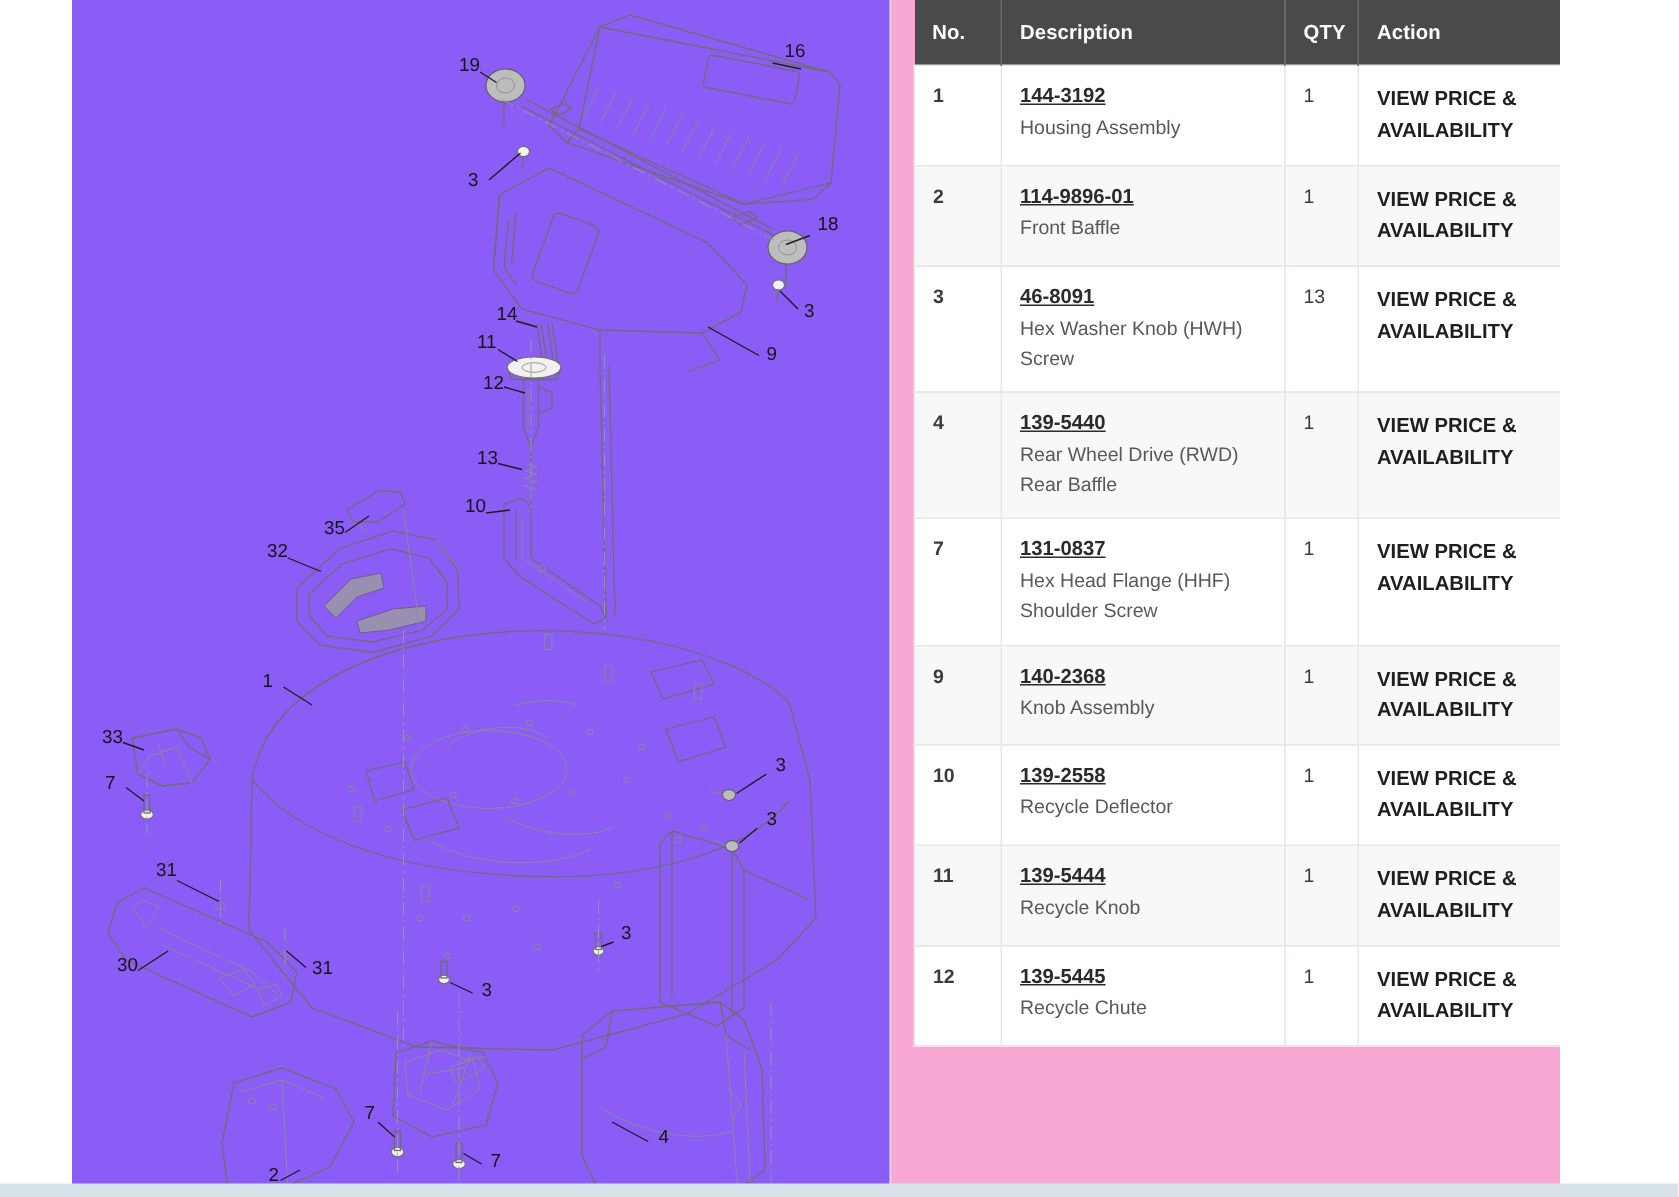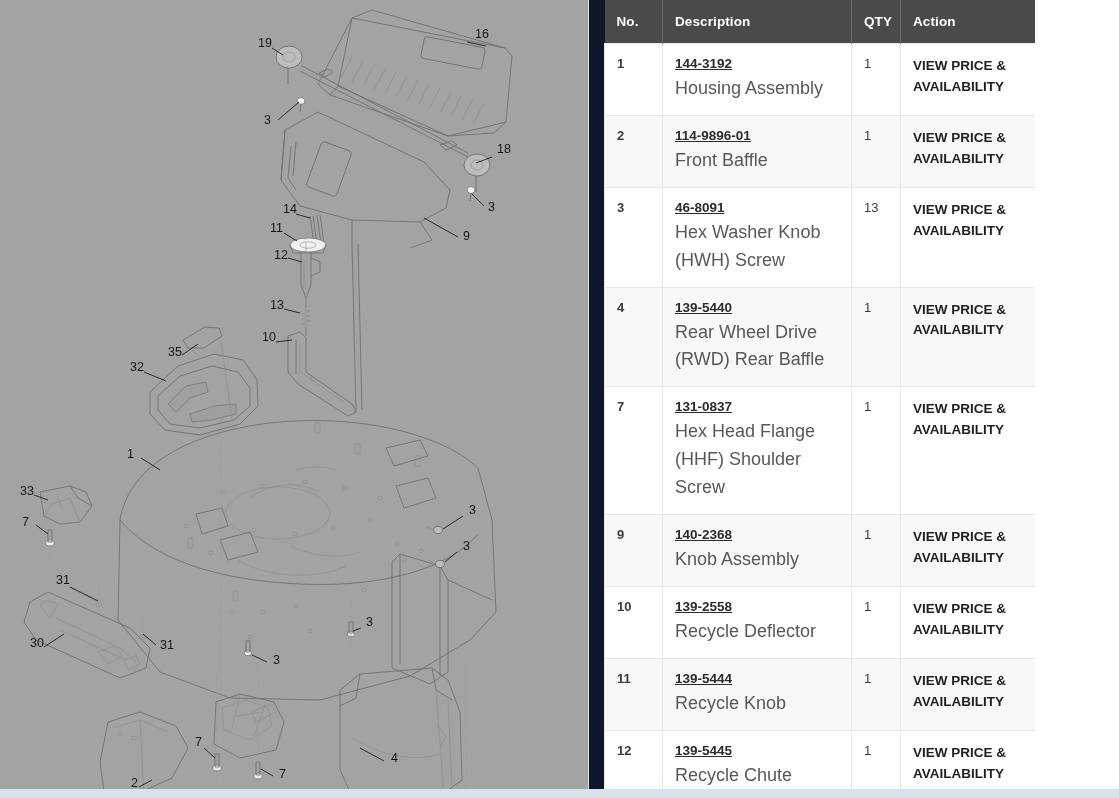"No." #table-panel { background: #0f172a -> #f9a8d4 }
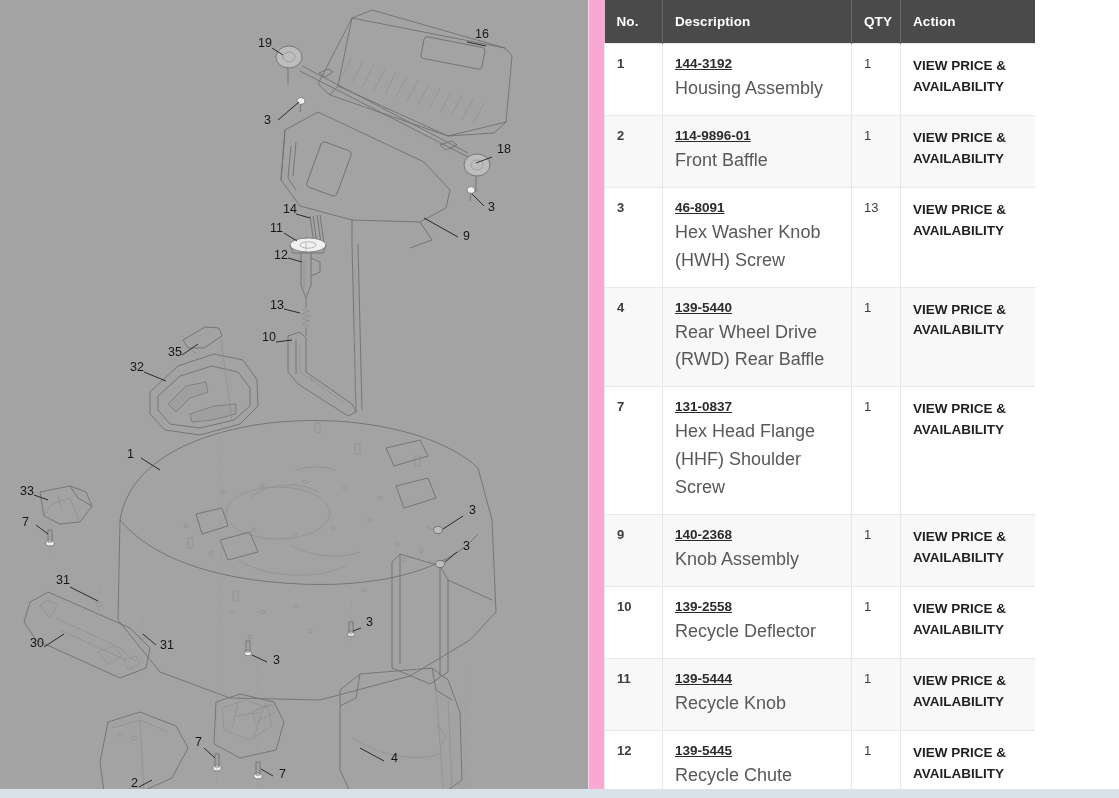"19" #diagram-panel { background: #a3a3a3 -> #8b5cf6; margin-left: none -> 48px; width: 589px -> 546px }
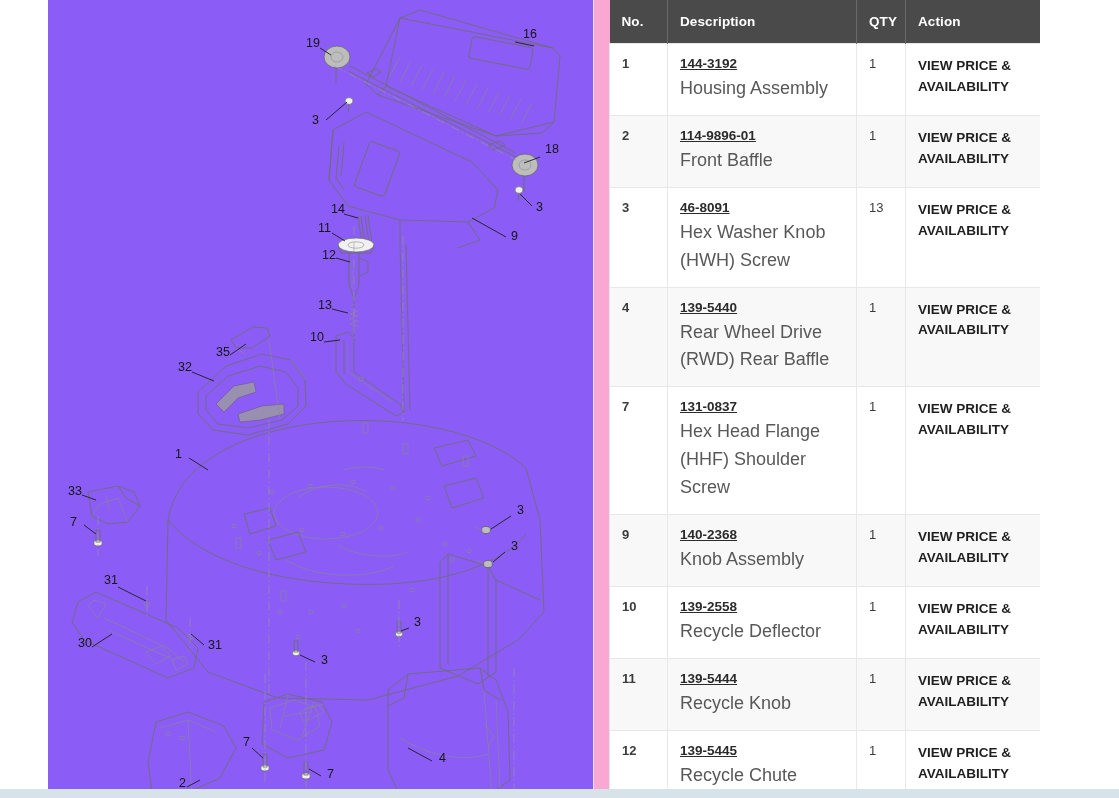"Housing Assembly" .part-desc { font-size: 18px -> 13px }
